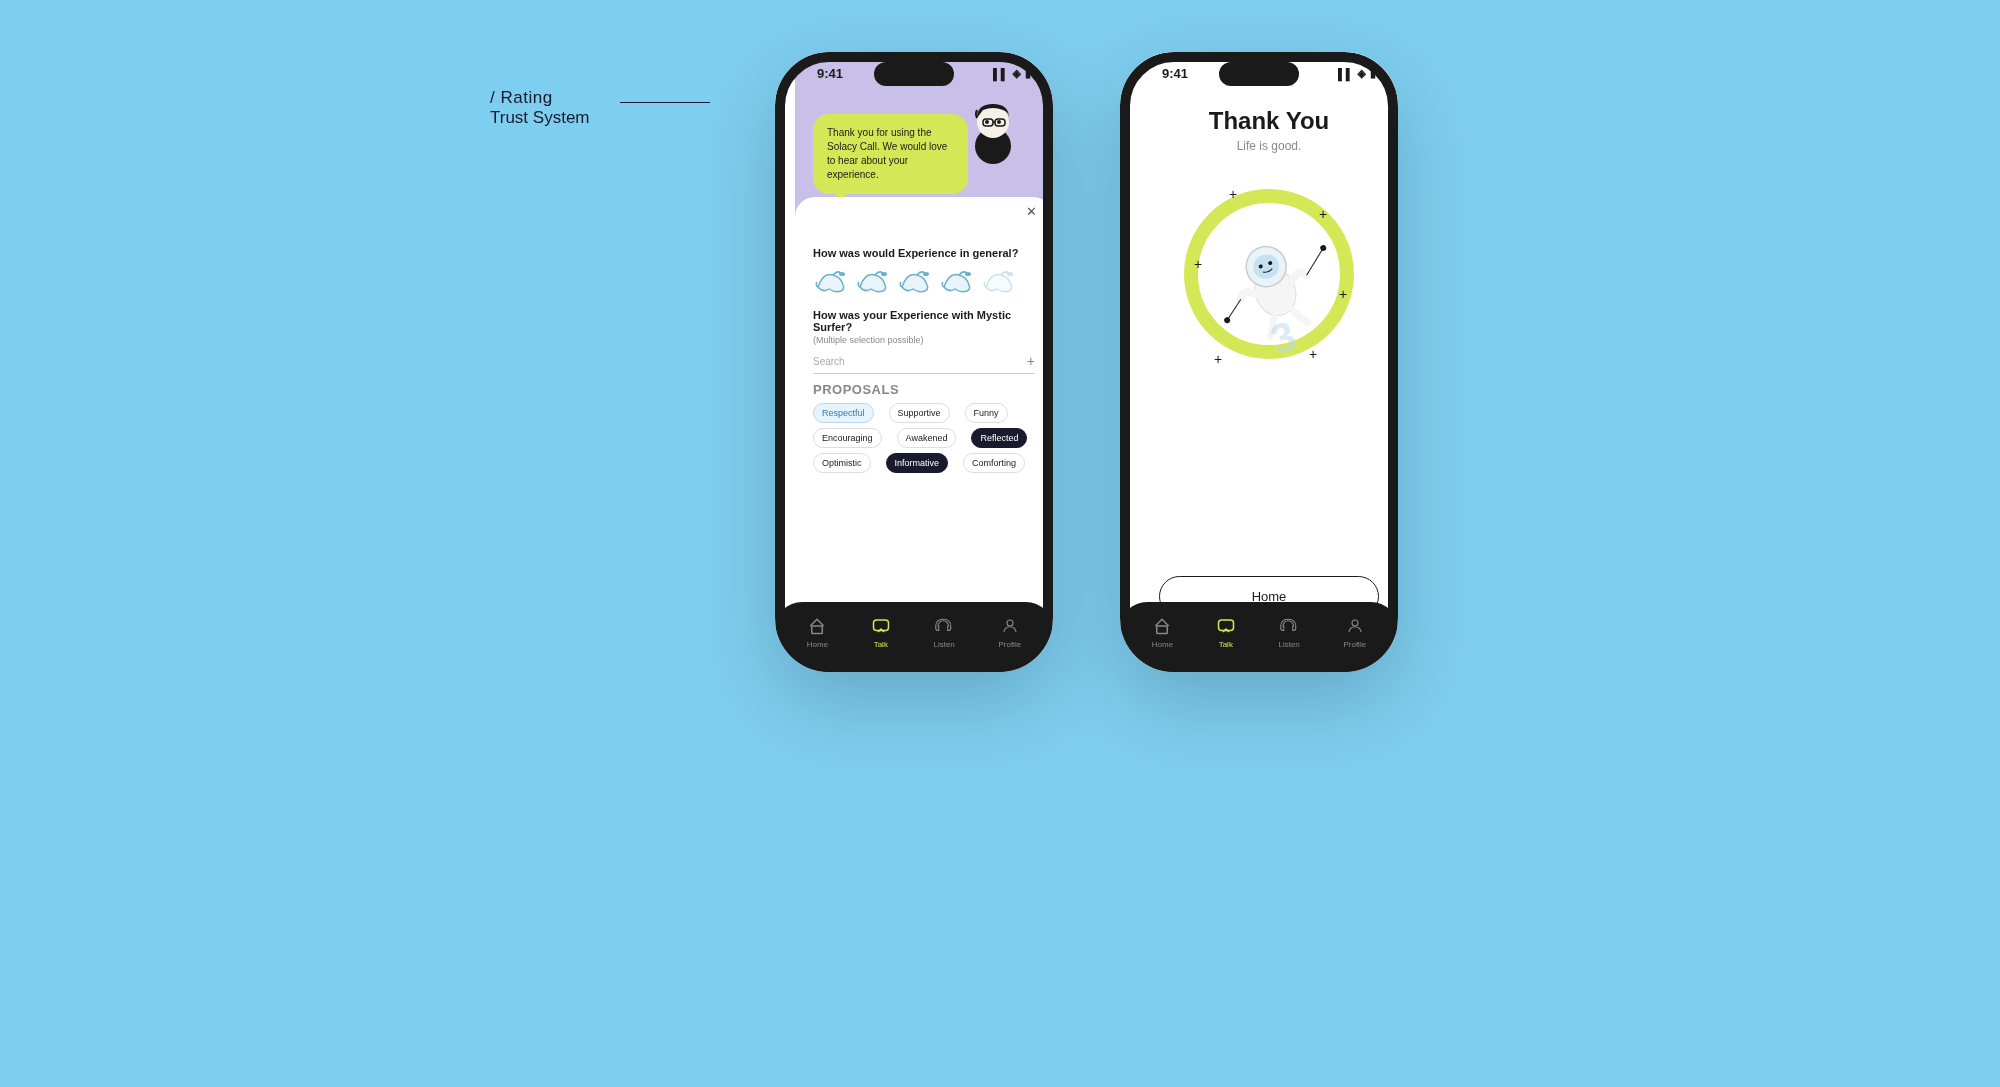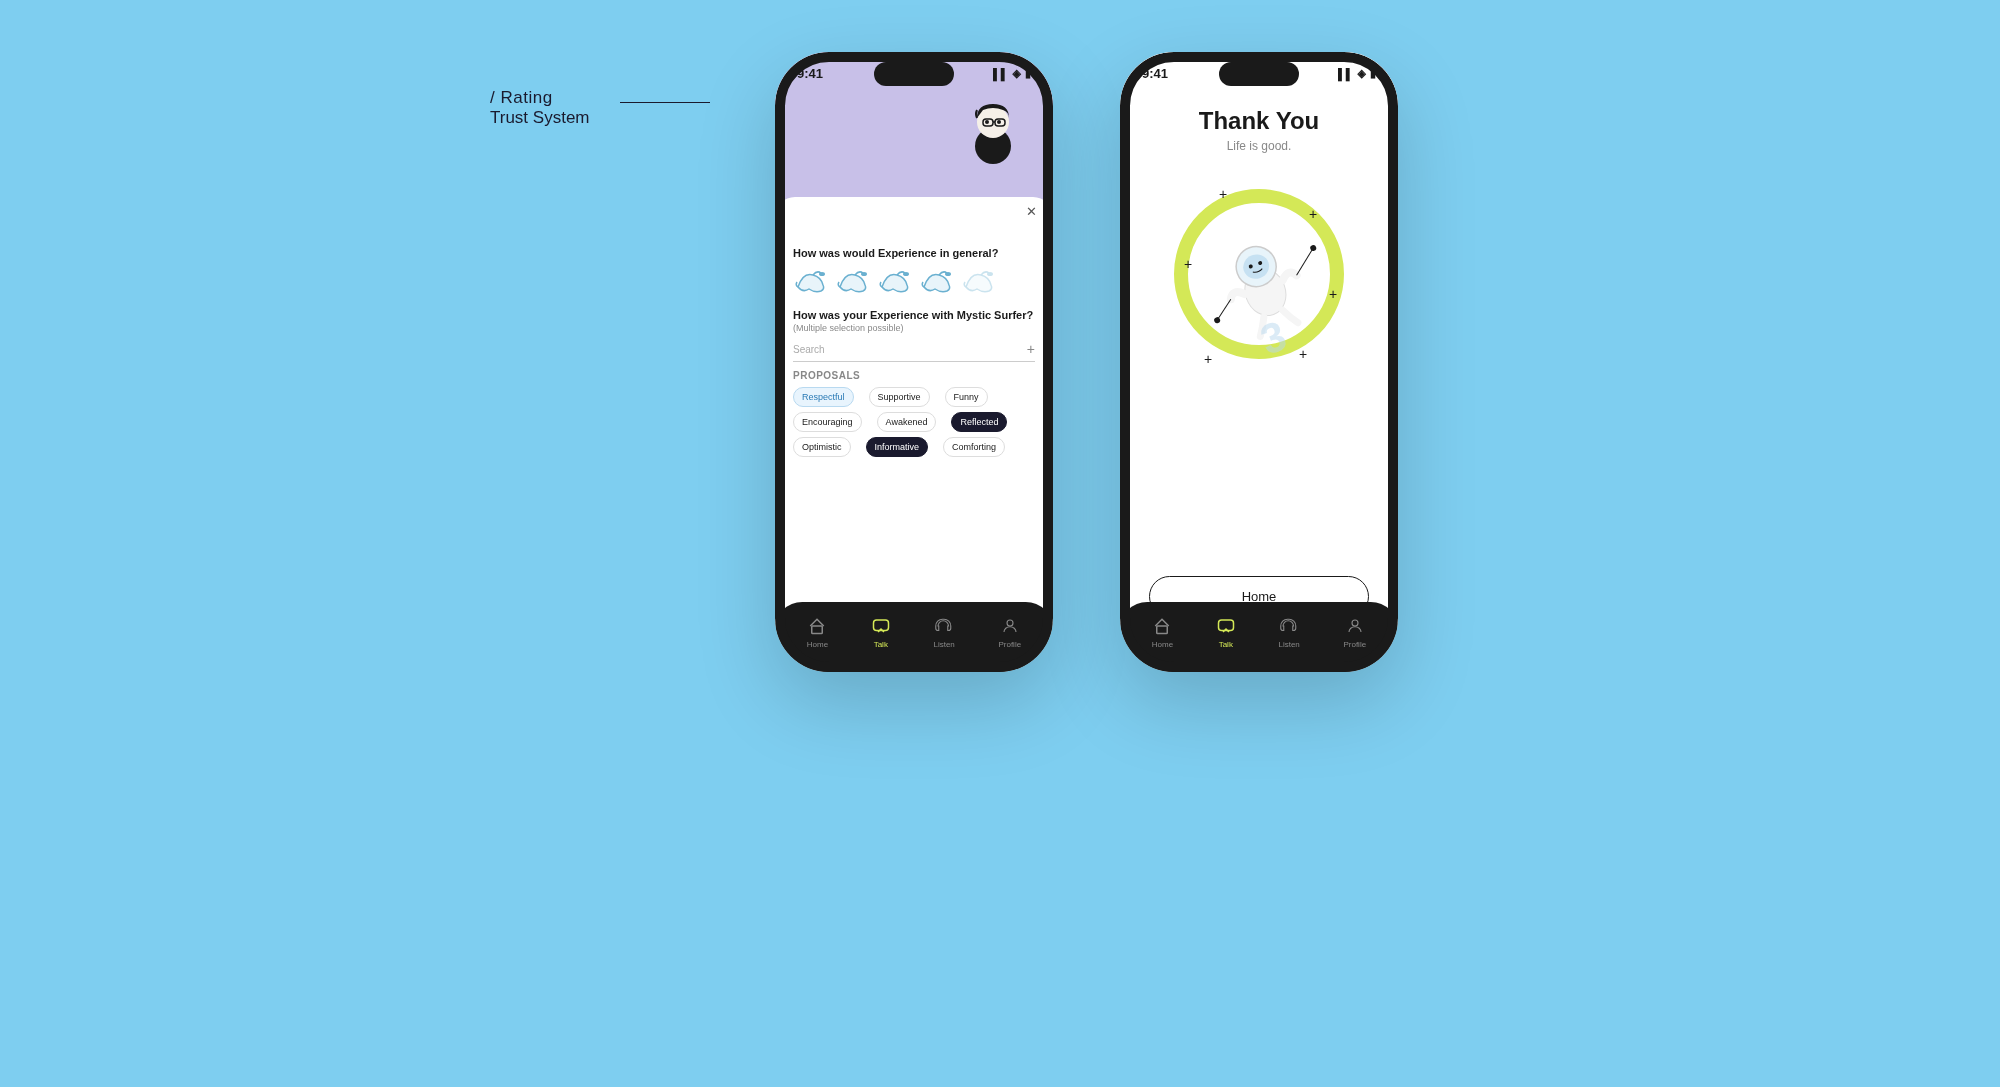"9:41" .phone { padding-left: none -> 20px }
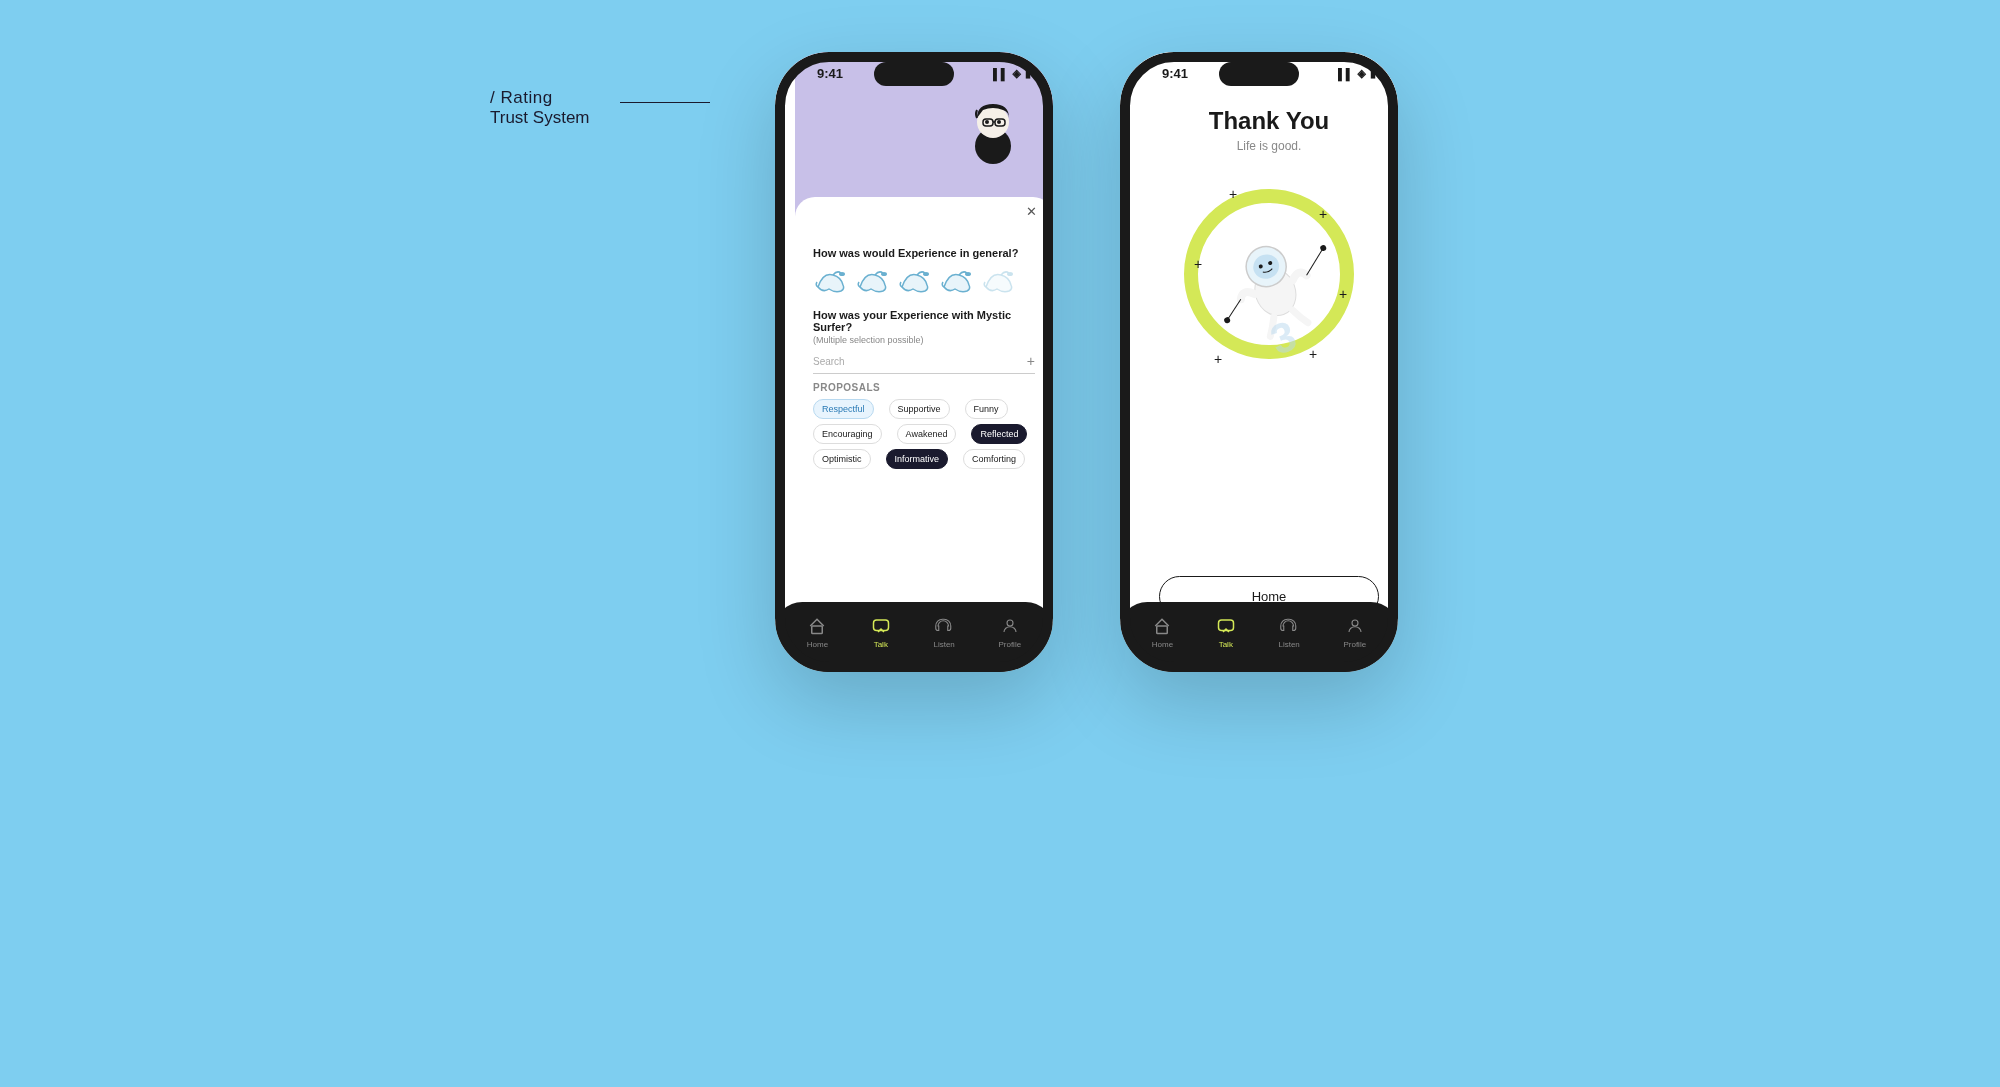"Thank you for using the" div.speech-bubble { html: none -> <div> <span>Thank you for using the Solacy Call. We would love to hear about your experience.</span> </div> }
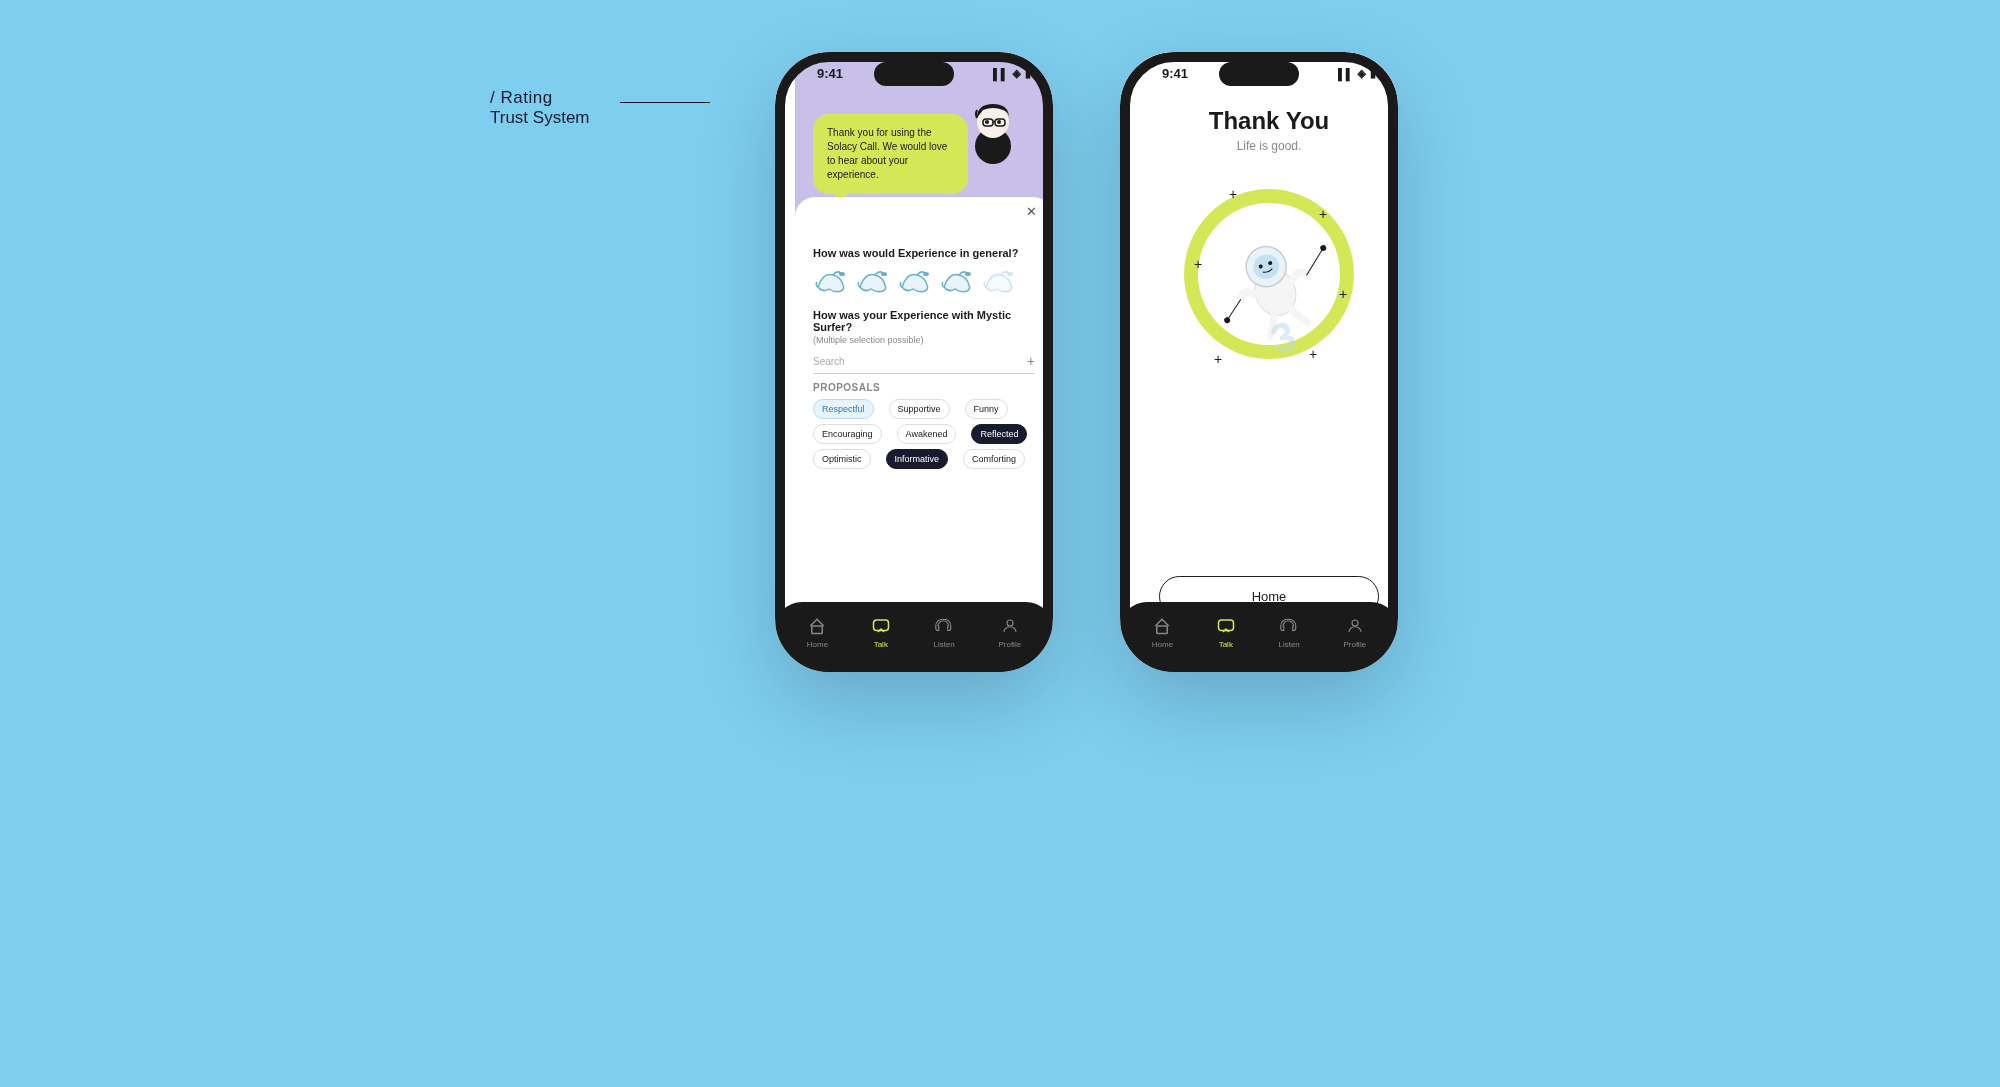"PROPOSALS" .proposals-label { font-size: 10px -> 13px }
